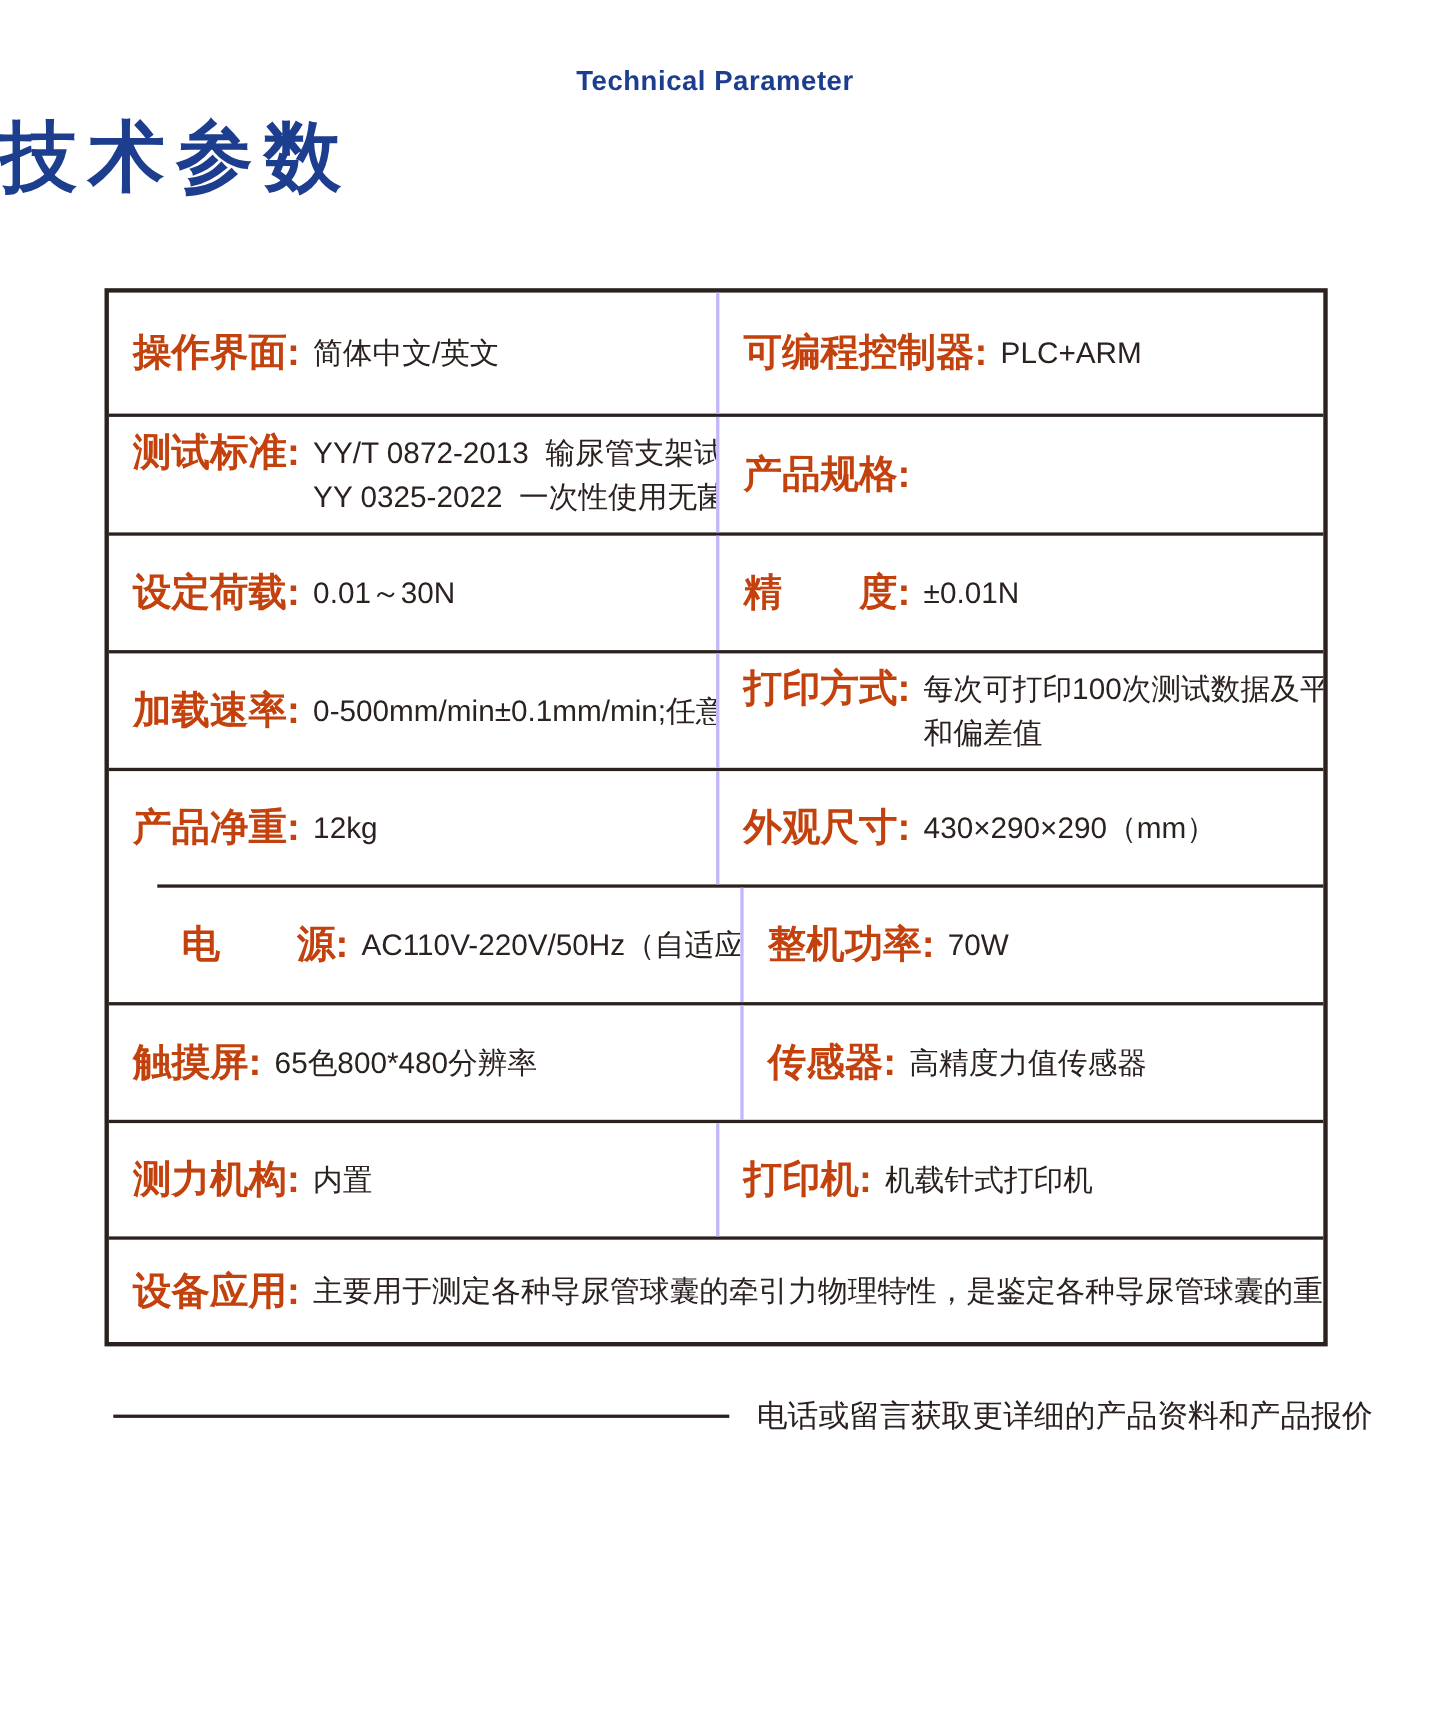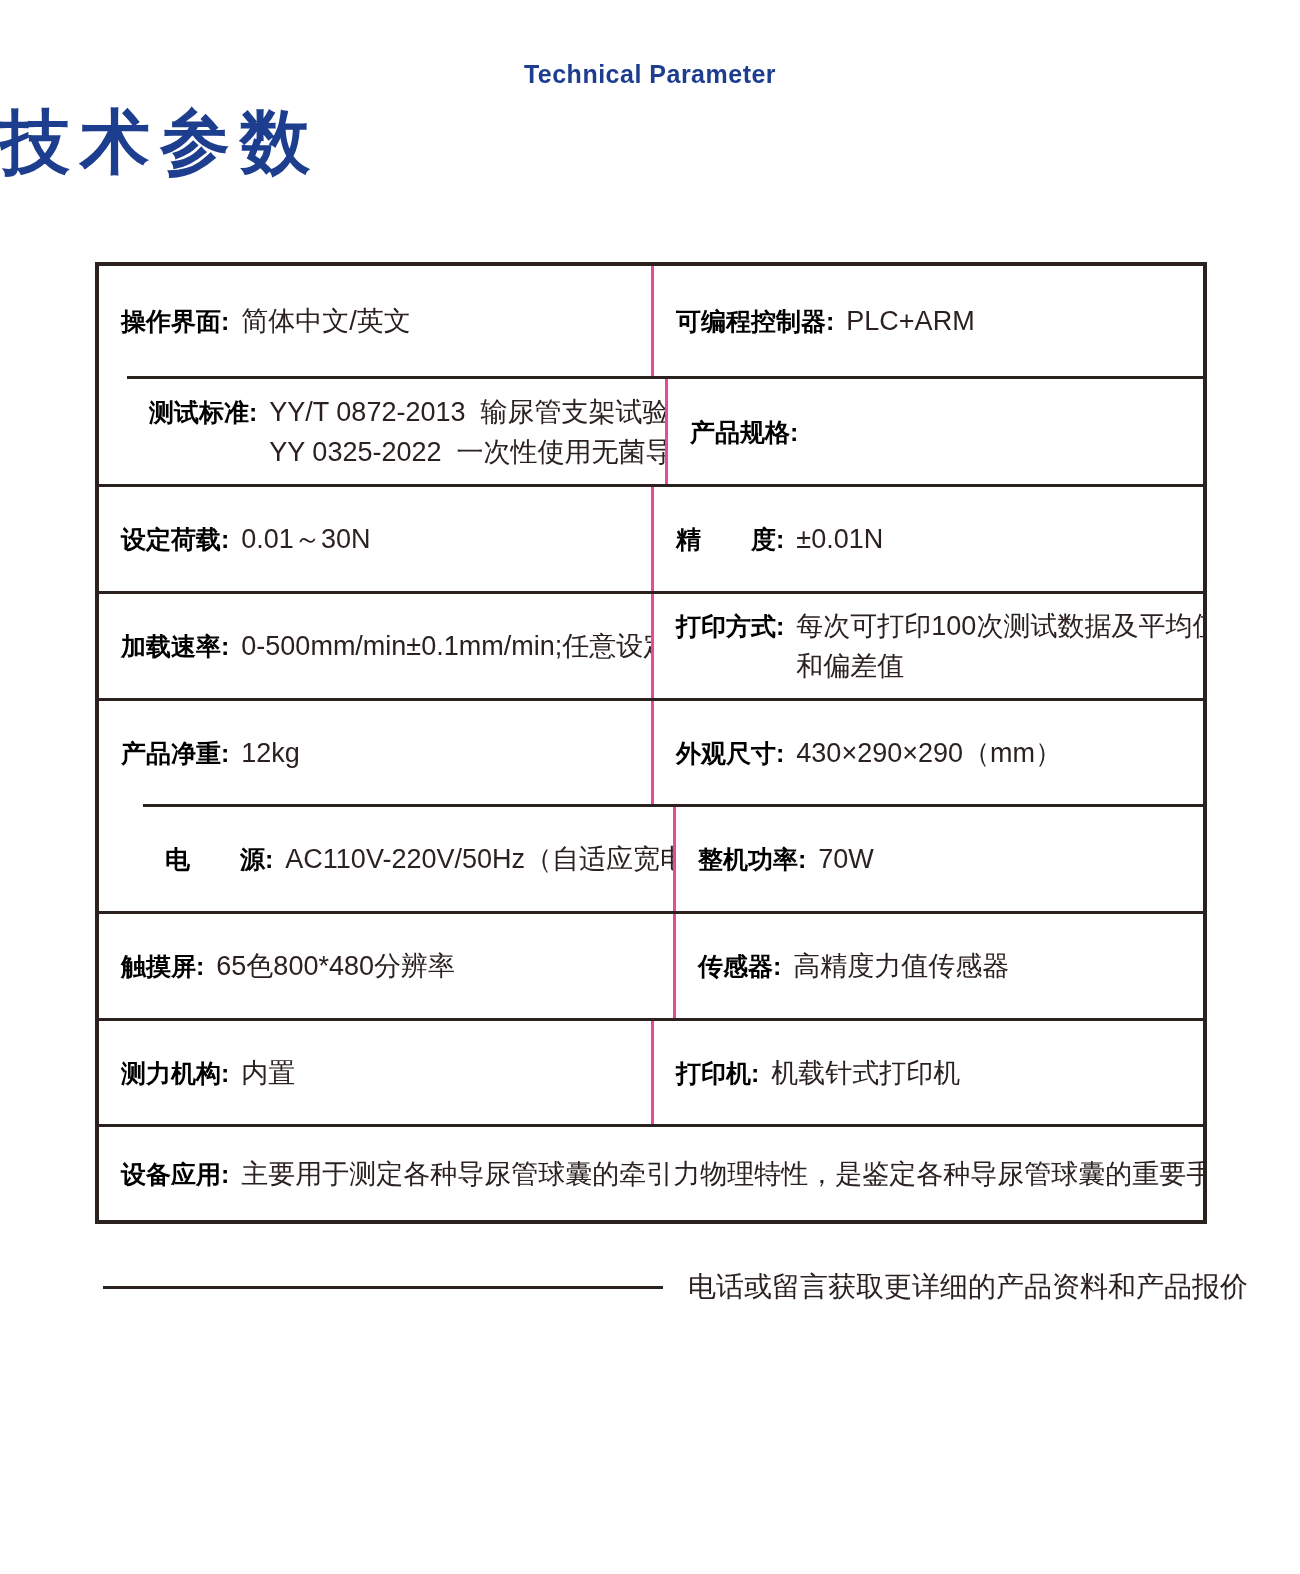"操作界面:" .label { color: #000000 -> #c2410c; font-size: 25px -> 35px }
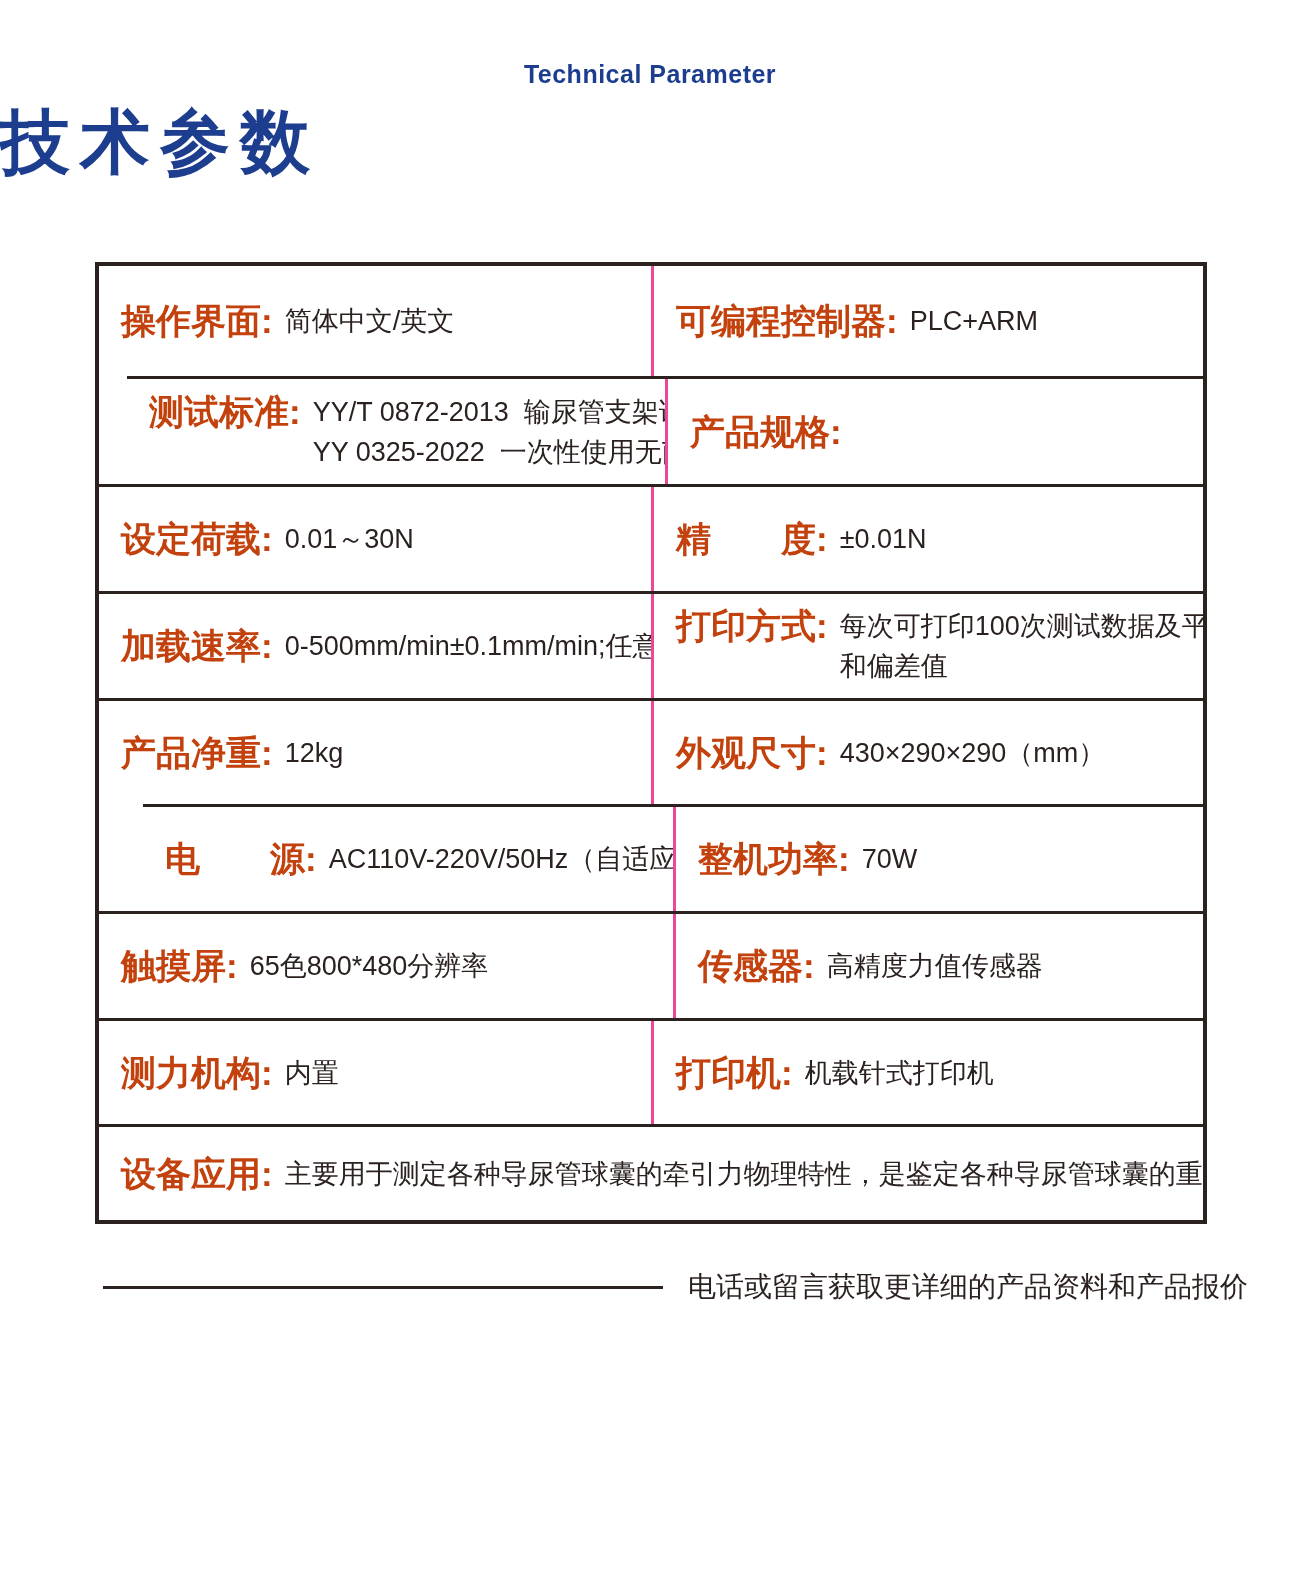"可编程控制器:" .cell.right { border-left: 3px solid #ec4899 -> 3px solid #c4b5fd }
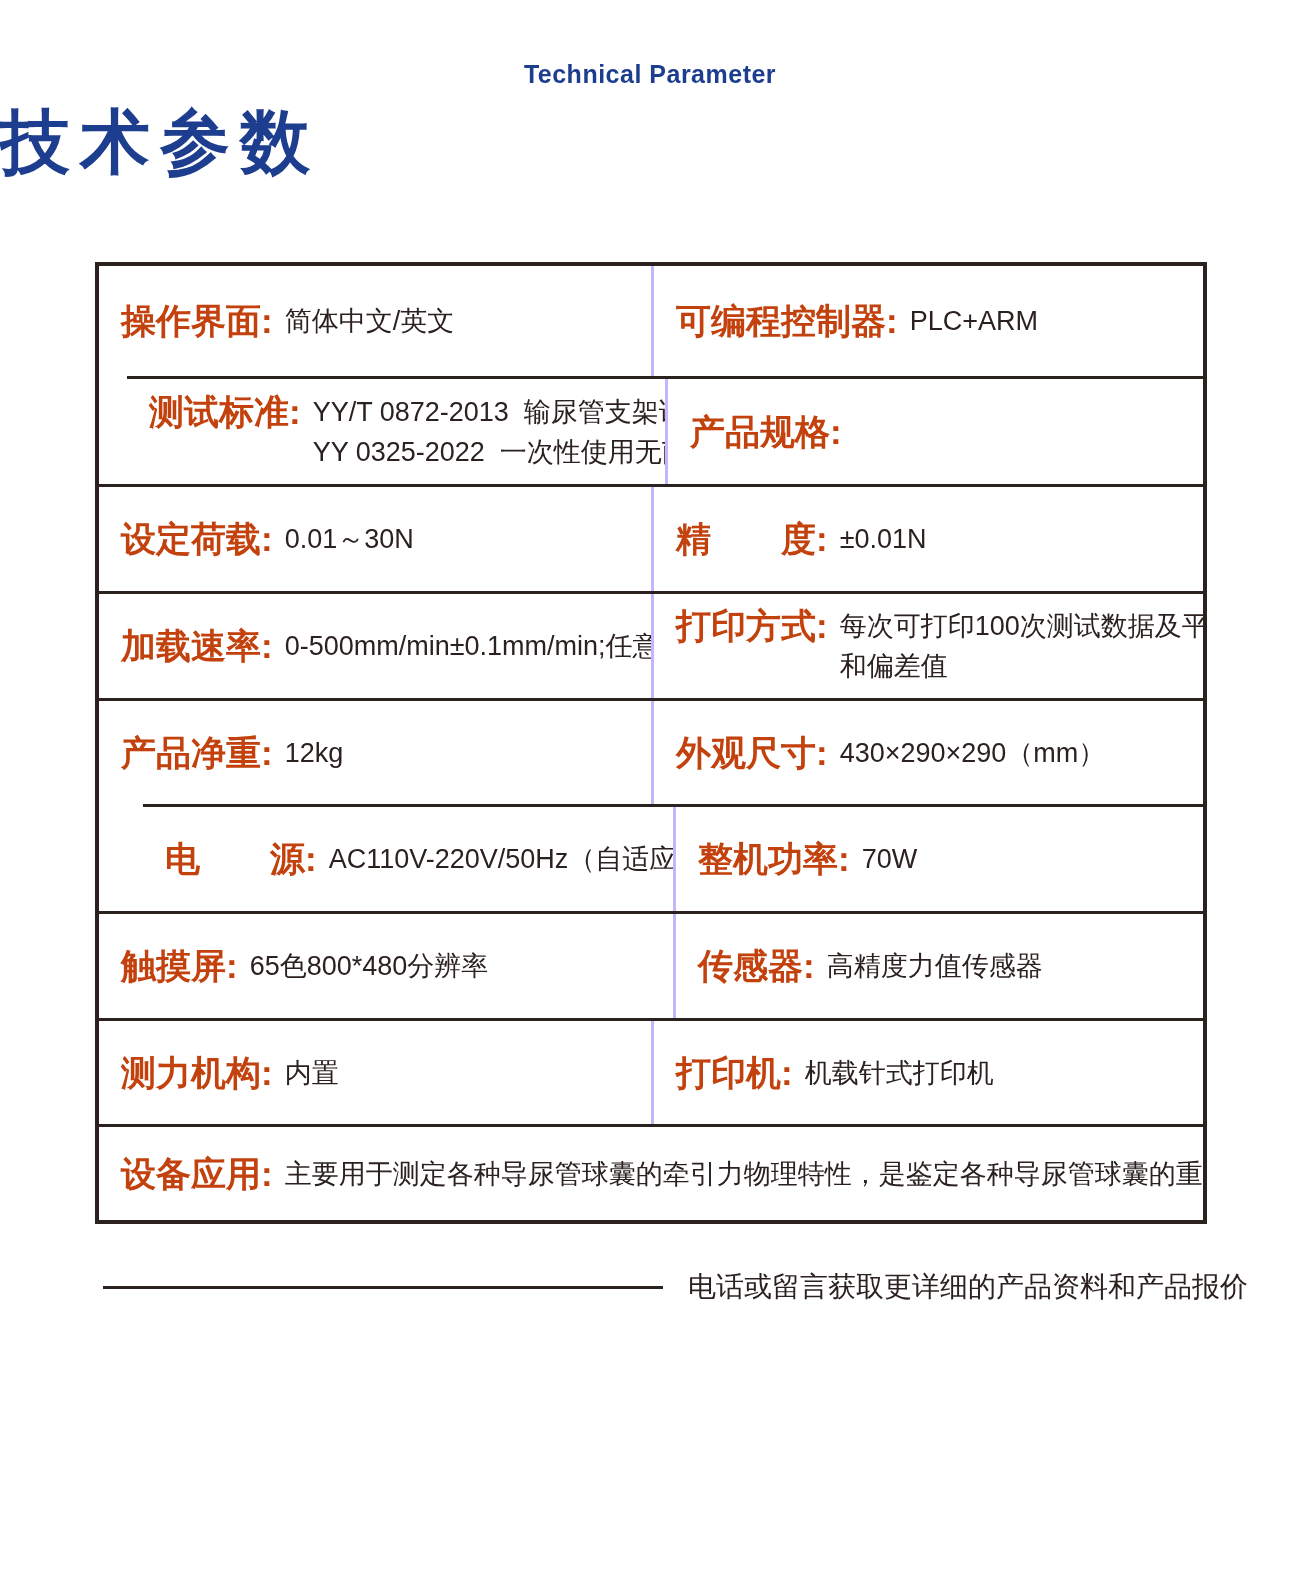"测试标准:" .grid-row:nth-child(2) { margin-left: 28px -> none }
